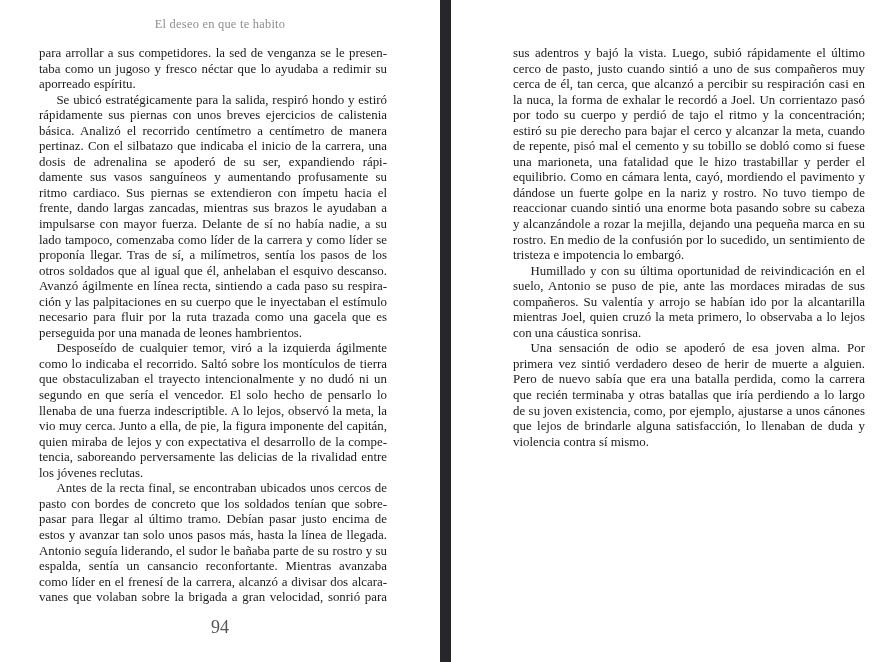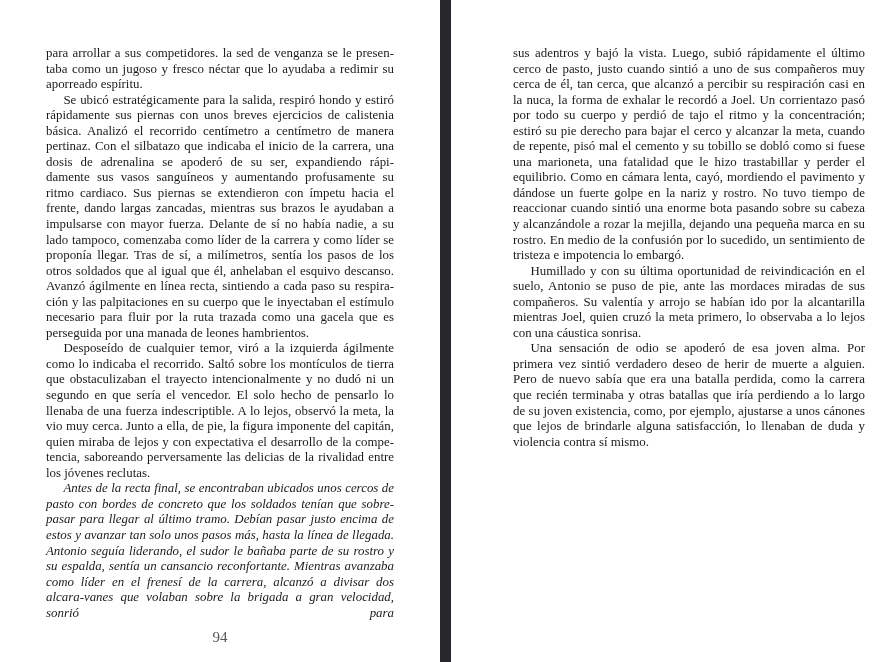"El deseo en que te" div.running-head { html: none -> <div>El deseo en que te habito</div> }
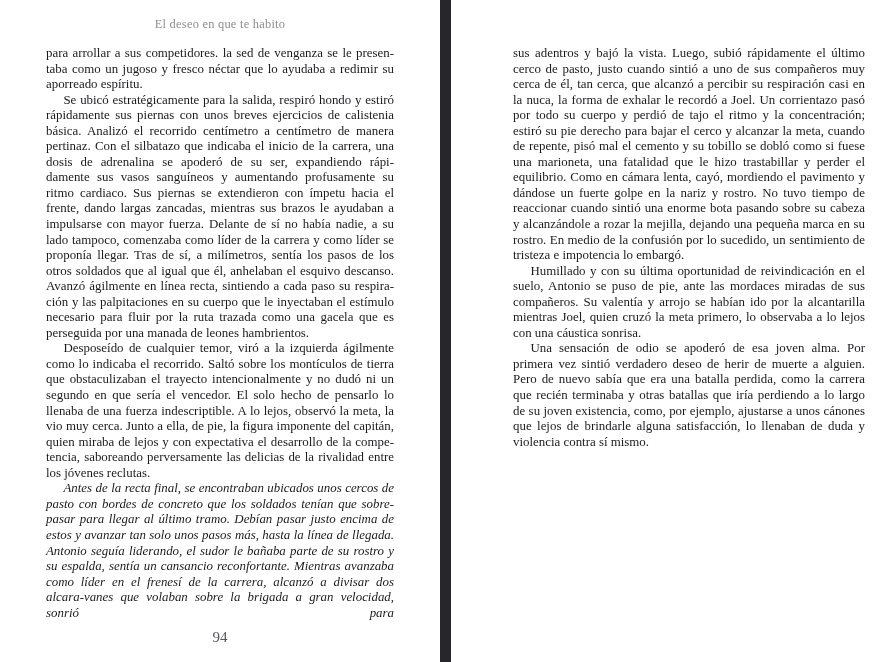"para arrollar a sus competidores." .page-left .textblock { left: 46px -> 39px }
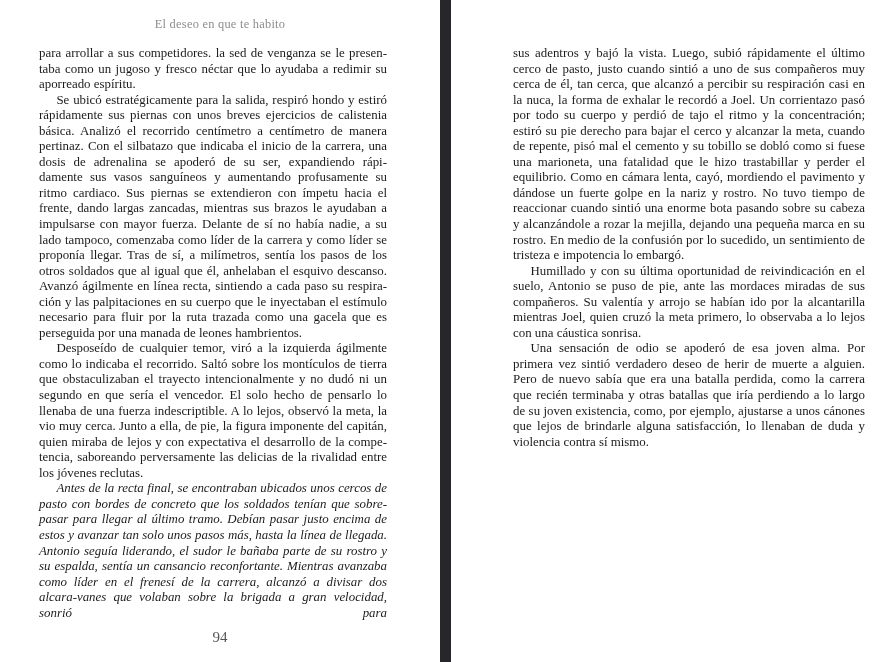"Antes de la recta final," .textblock p.runon { font-style: italic -> none }
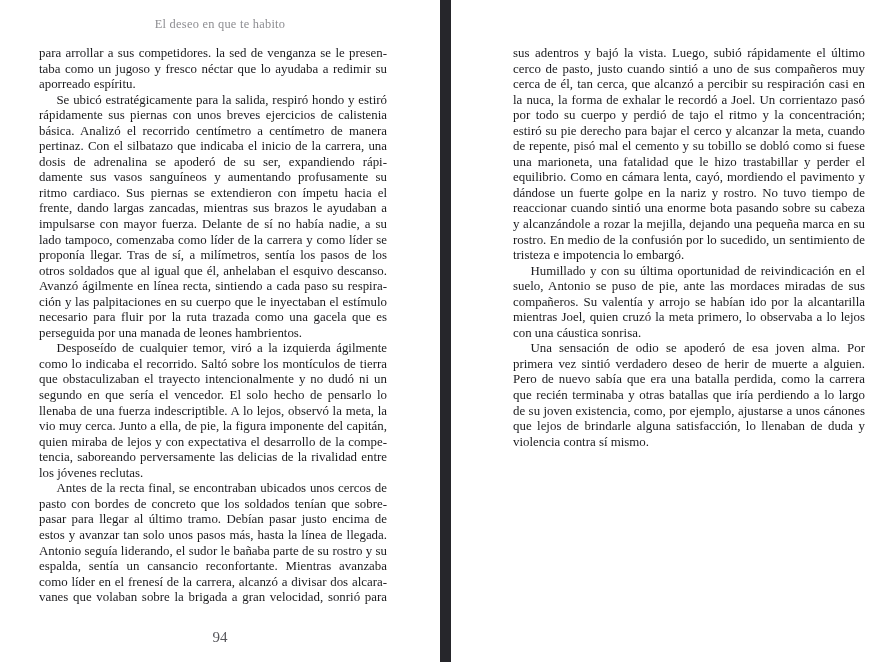"94" .folio { bottom: 16px -> 24px; font-size: 15px -> 18px }
